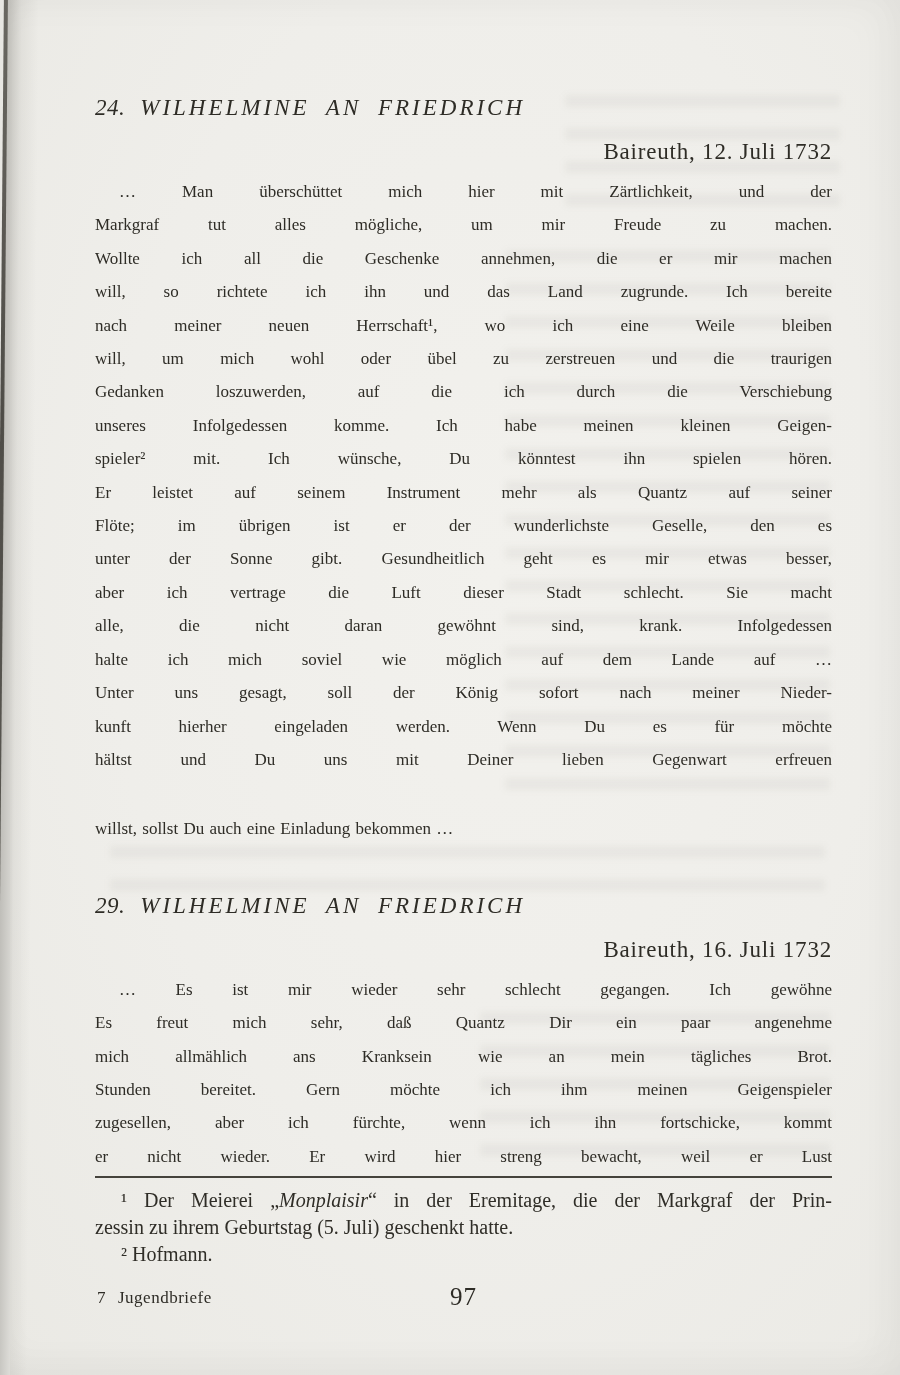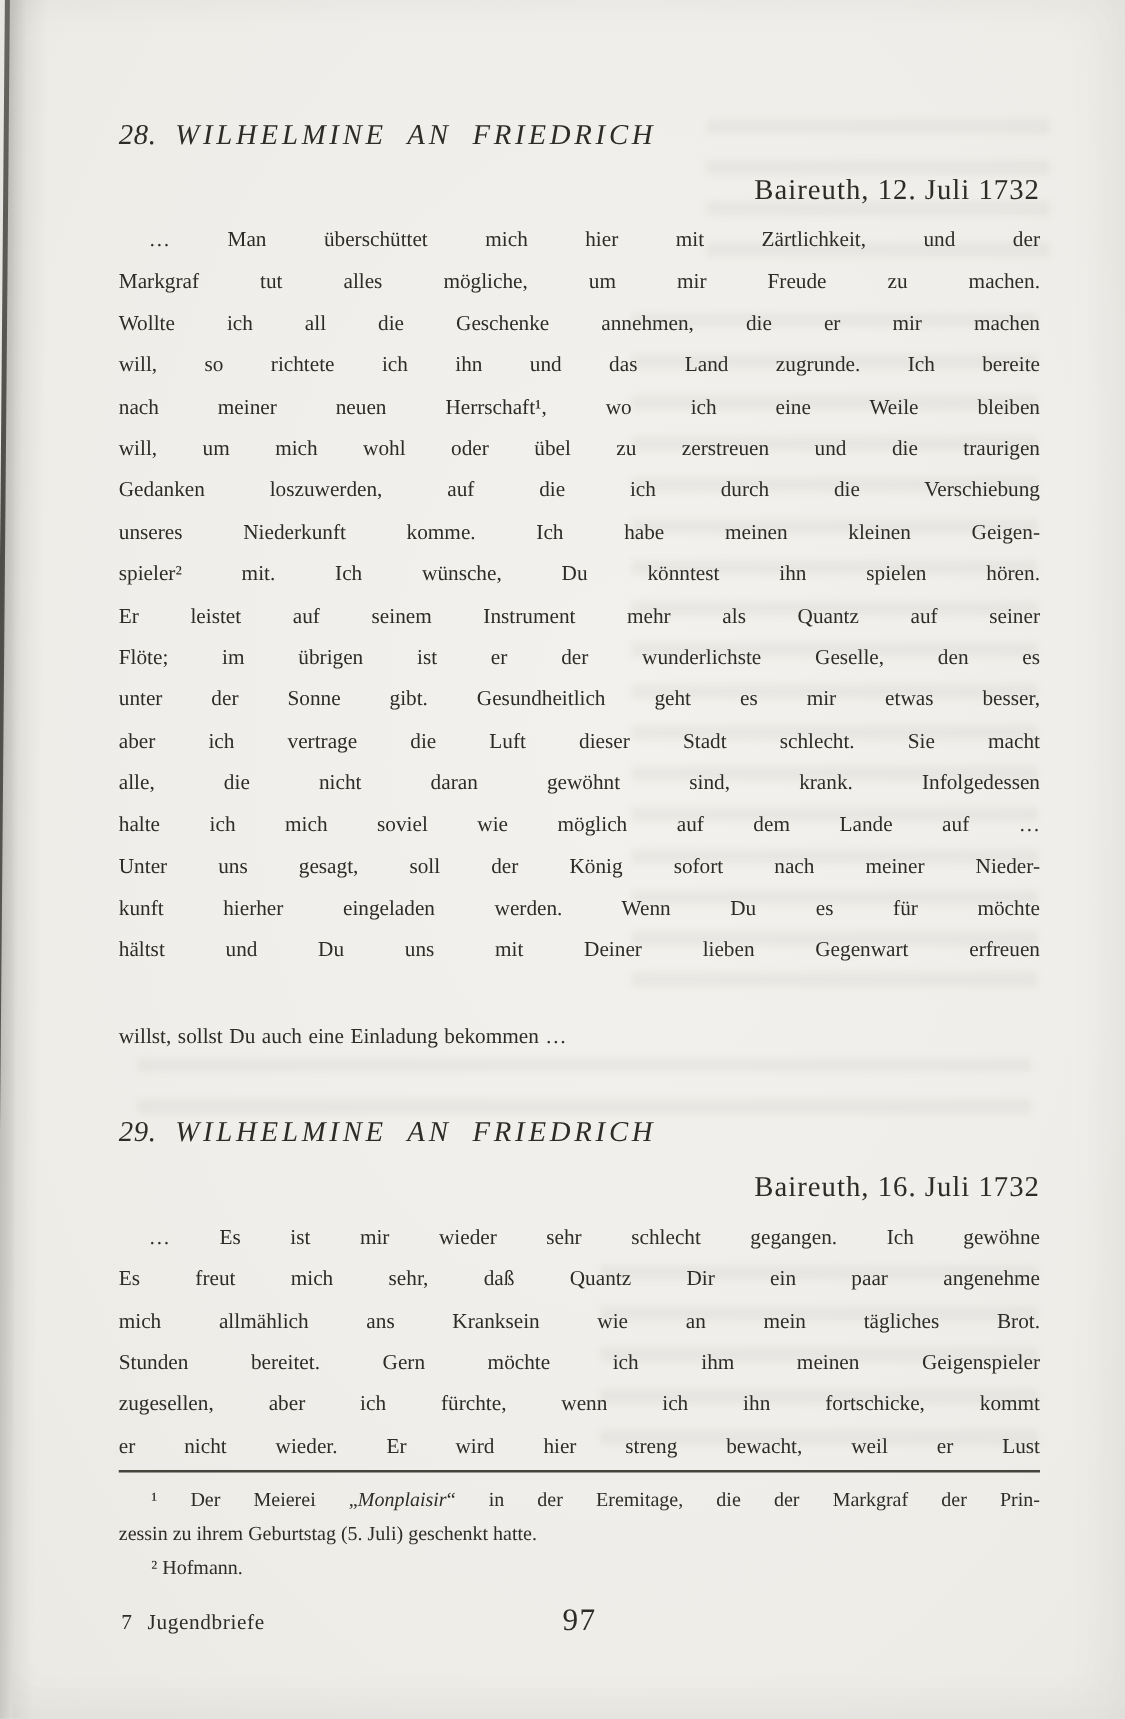"28." span.lnum { text: 28 -> 24 }
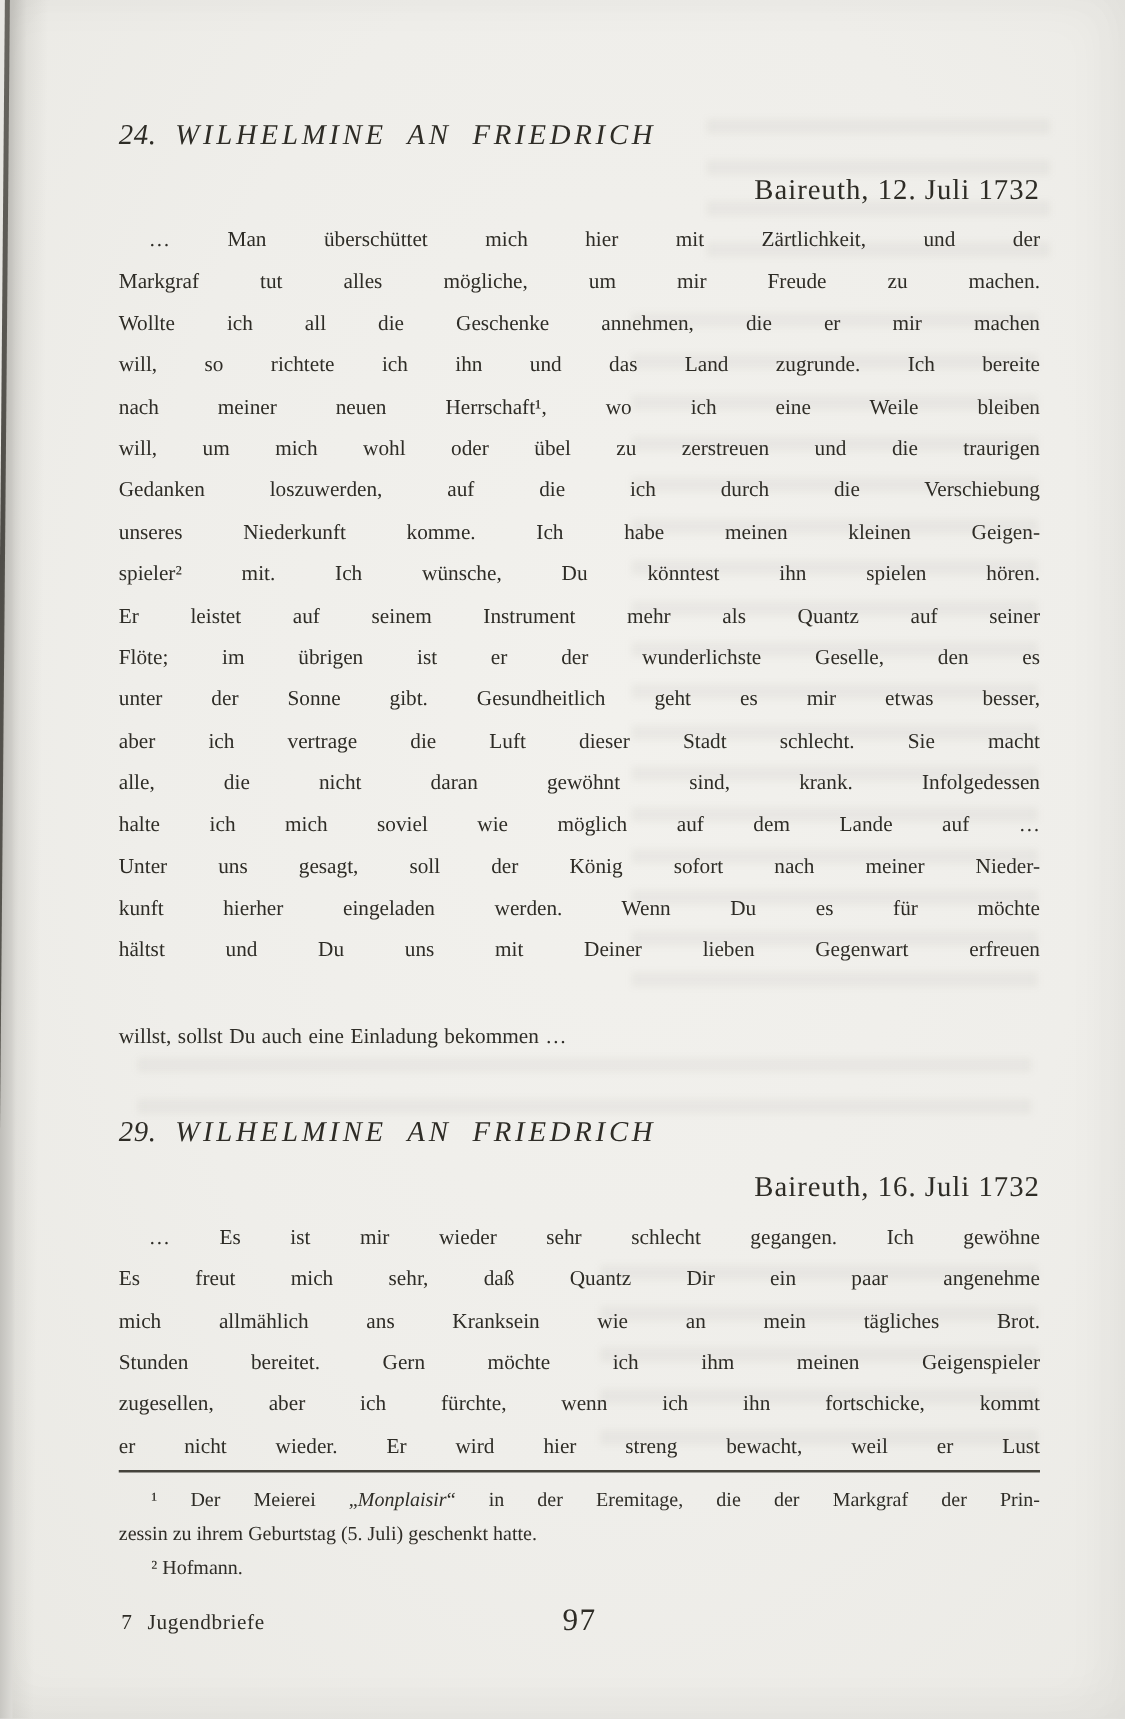"unseres Niederkunft komme. Ich habe" div.tline { text: Niederkunft -> Infolgedessen }
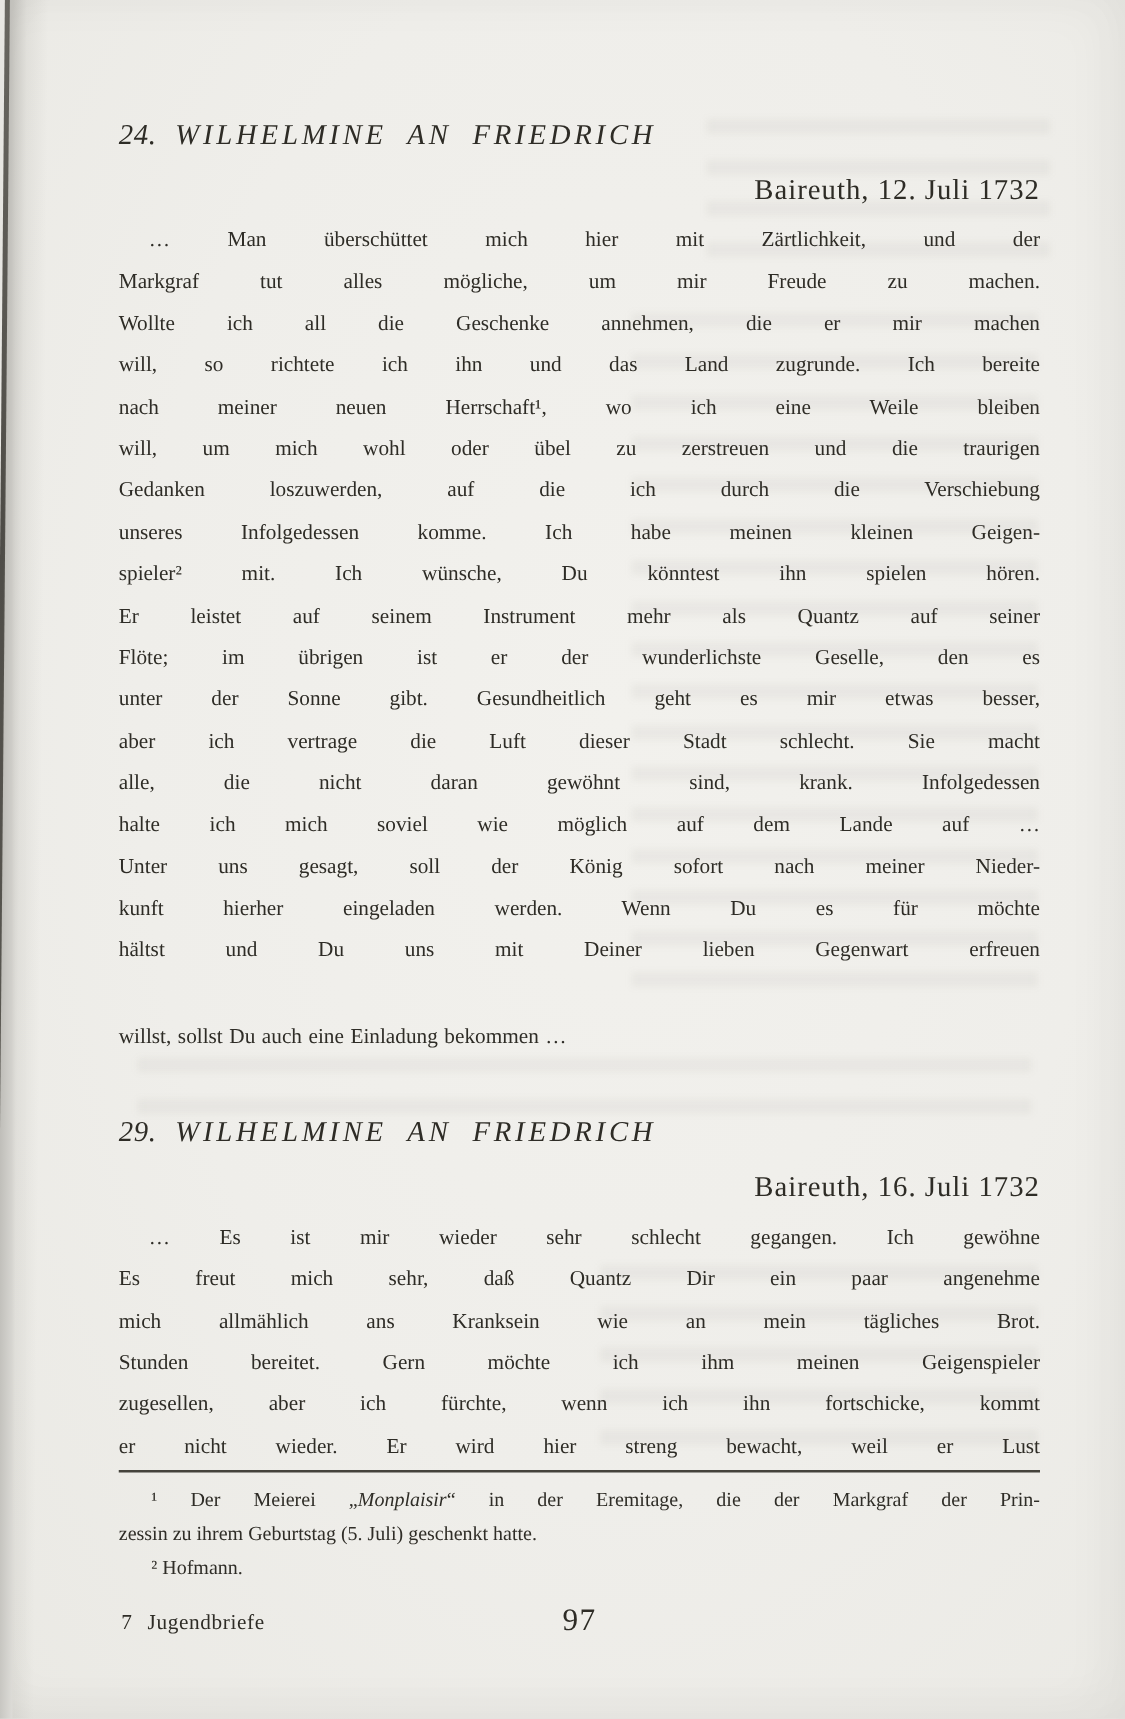"¹ Der Meierei „Monplaisir“ in" .footnote { font-size: 16px -> 20px }
